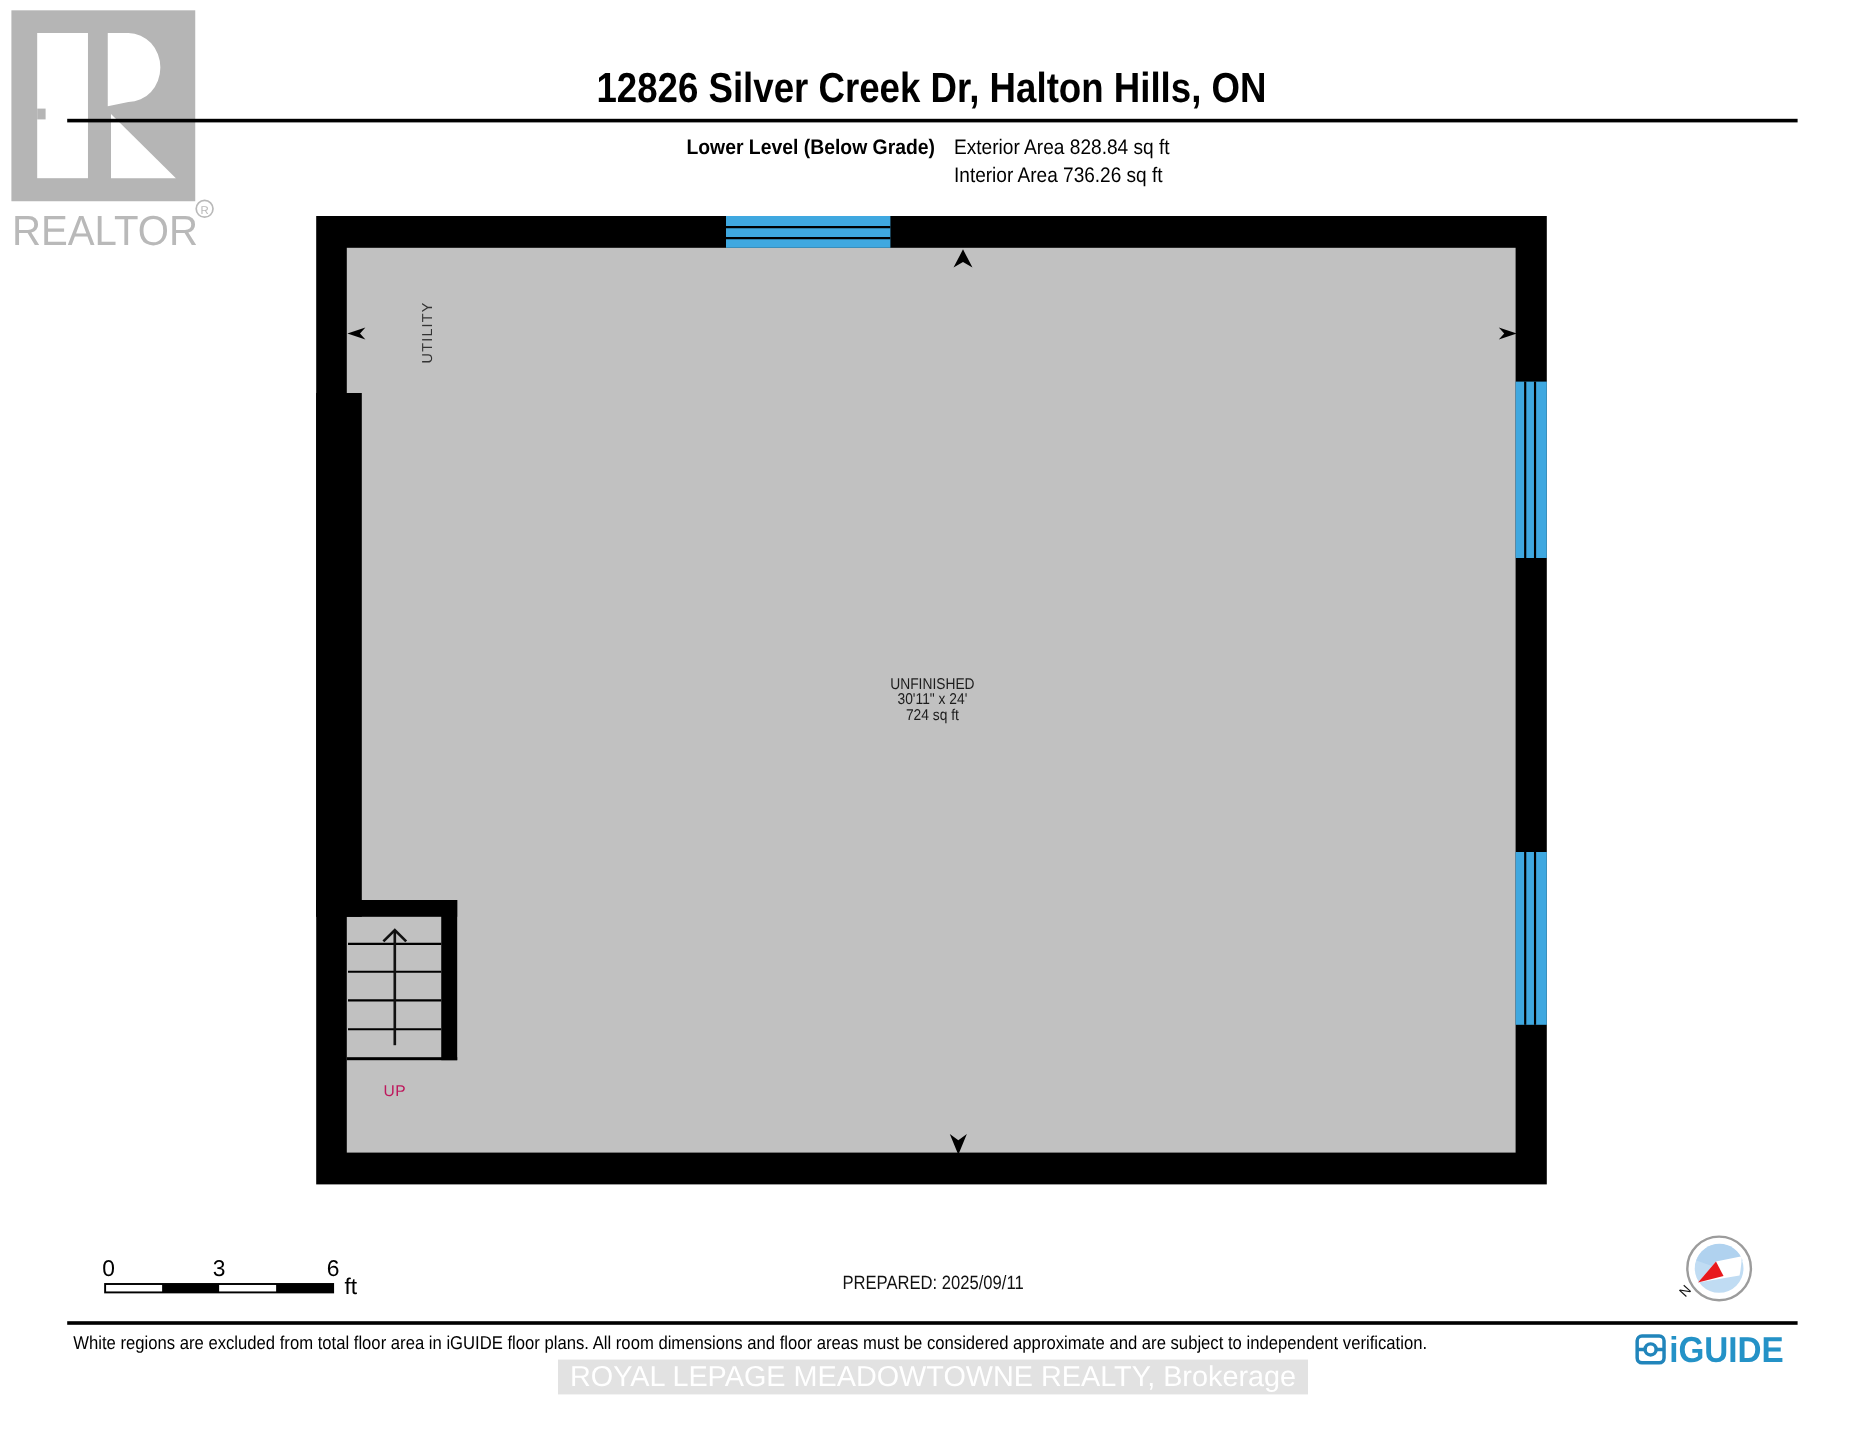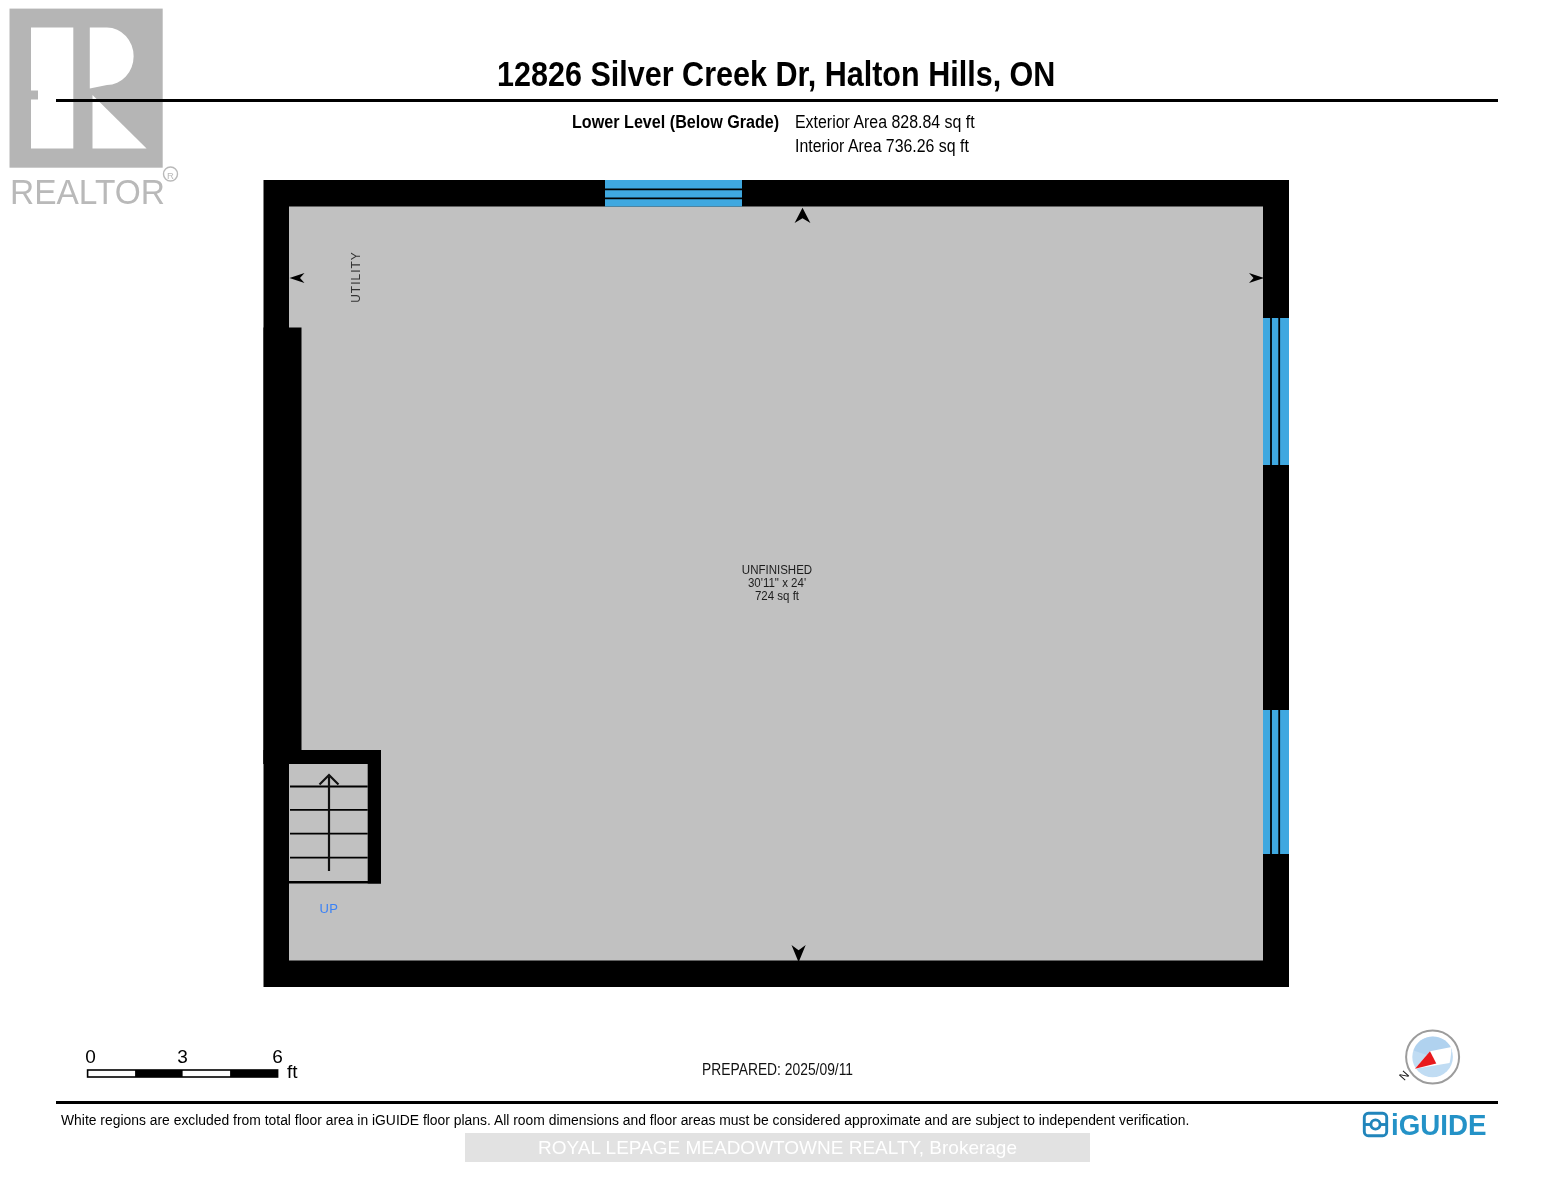"UP" div.abs { color: #3b82f6 -> #be185d }
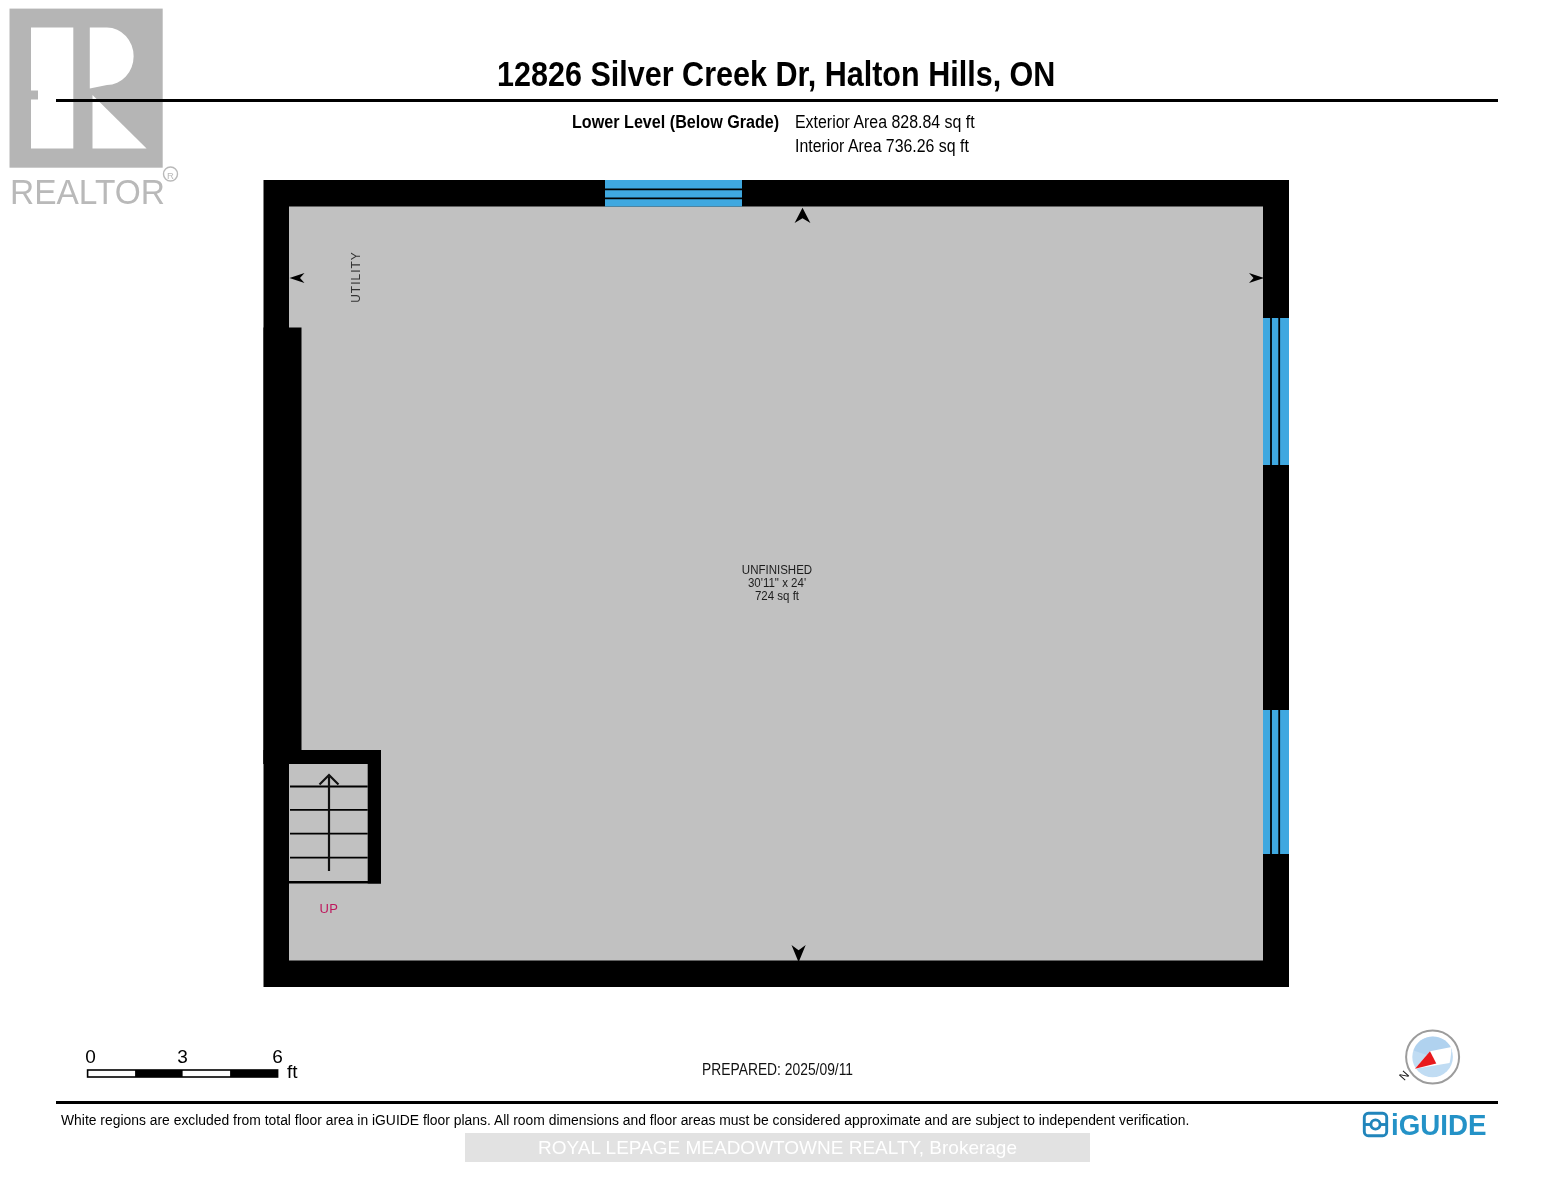"ROYAL LEPAGE MEADOWTOWNE REALTY," div.abs { font-size: 19px -> 24px }
